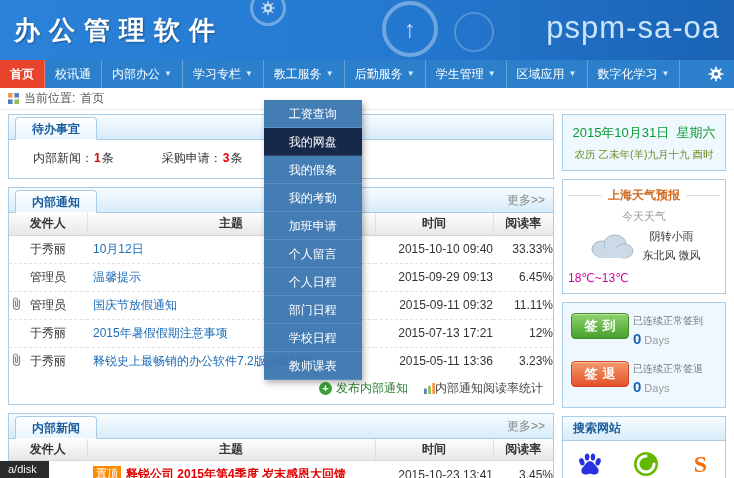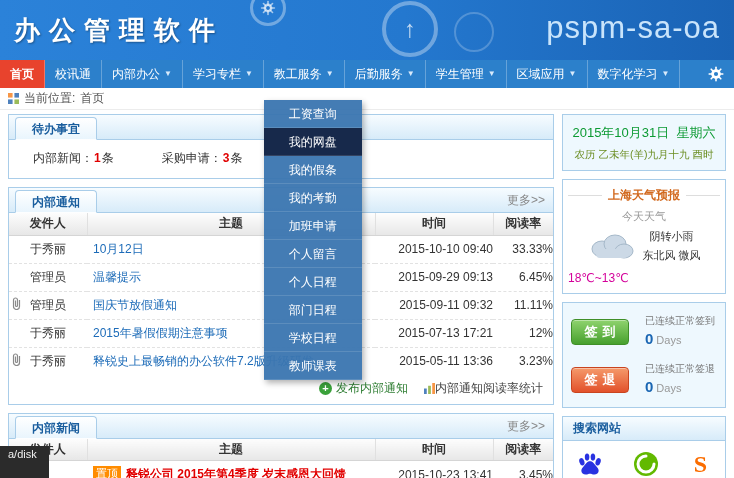"签到" .sign-row { align-items: center -> flex-start; gap: 16px -> 4px }
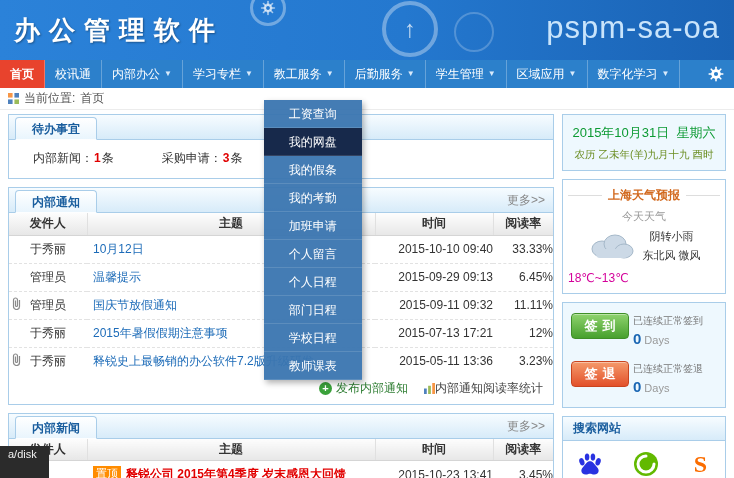"a/disk" .statusbar { padding: 2px 12px 18px 8px -> 2px 12px 3px 8px }
